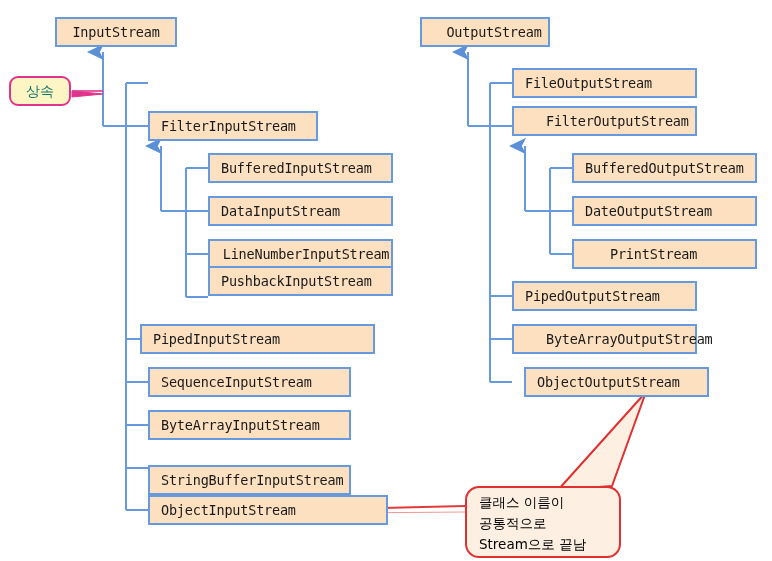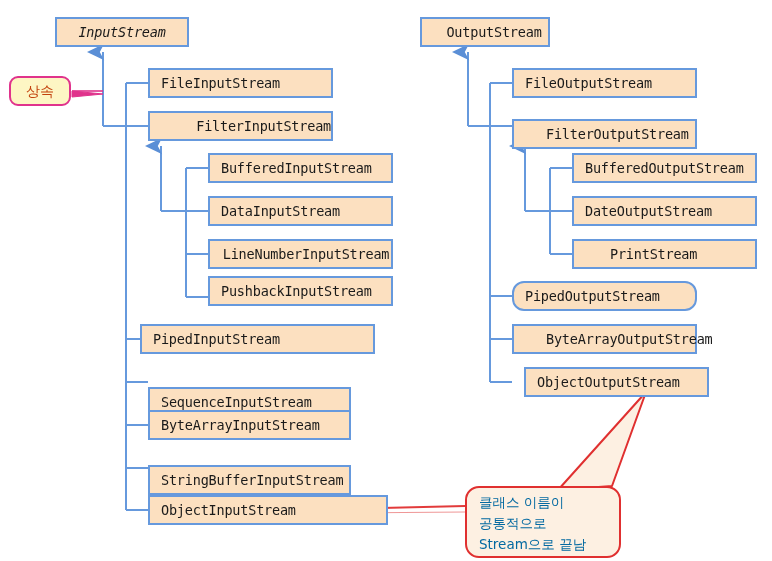"InputStream" div.node { font-style: italic -> none; width: 134px -> 122px }
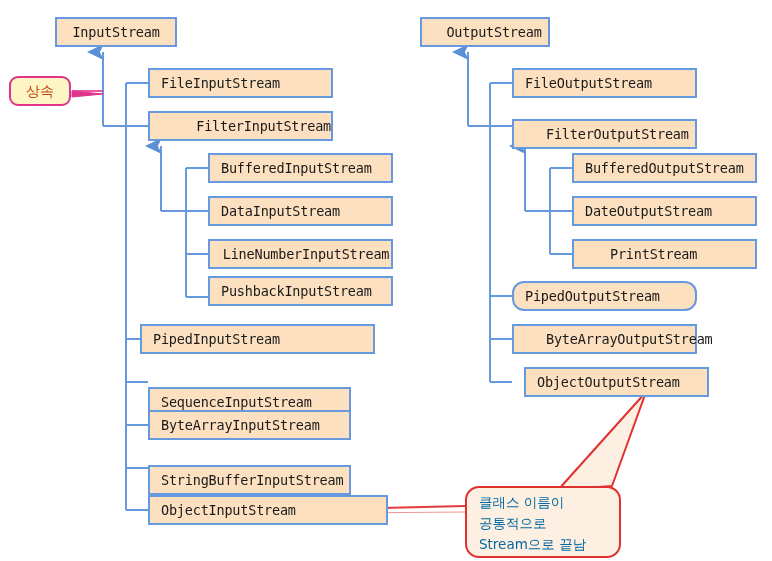"상속" .tag-inherit { color: #c2410c -> #0f766e }
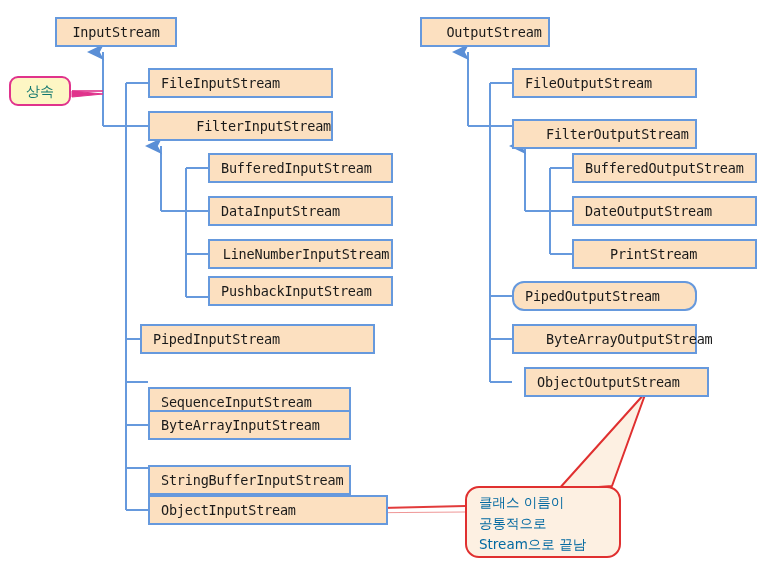"FileInputStream" div.node { html: <div>FileInputStream</div> -> none }
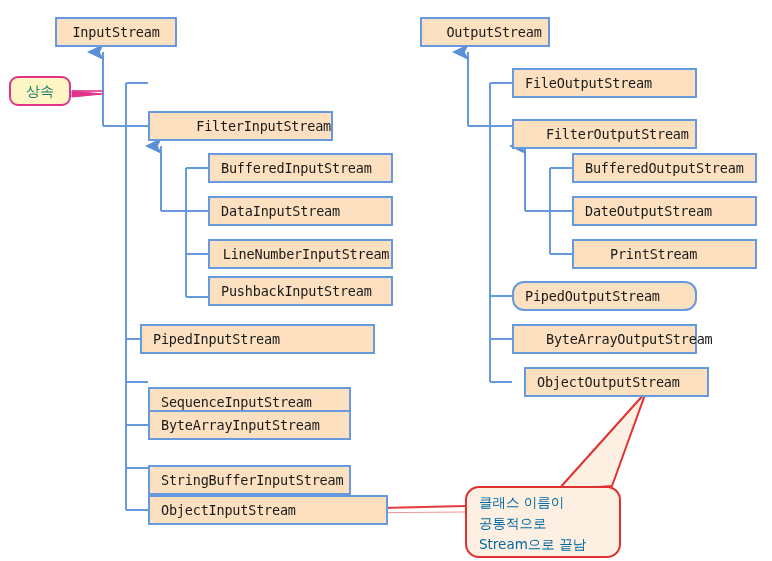"FilterInputStream" div.node { text-align: right -> none; width: 185px -> 170px }
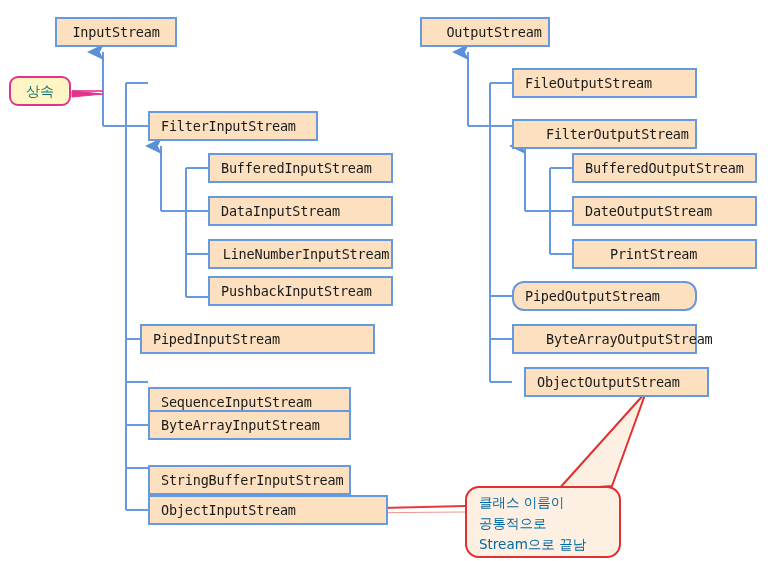"FilterOutputStream" div.node { top: 119px -> 106px }
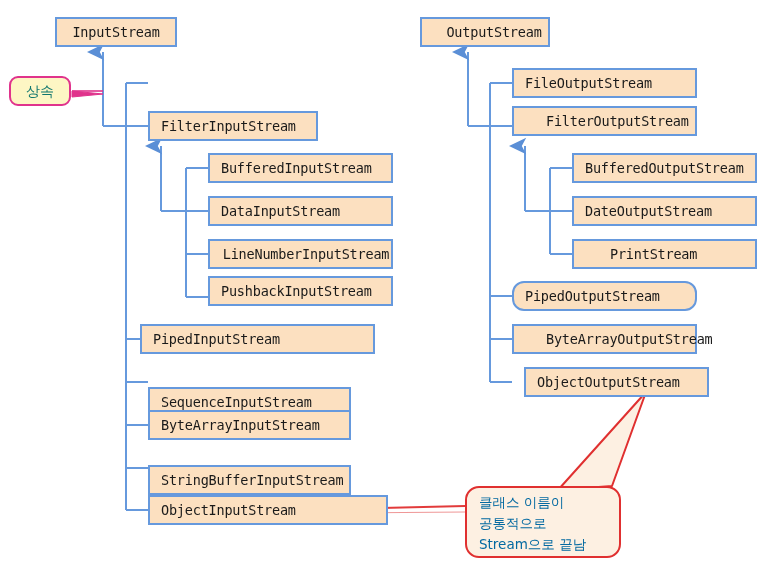"PushbackInputStream" div.node { top: 276px -> 266px }
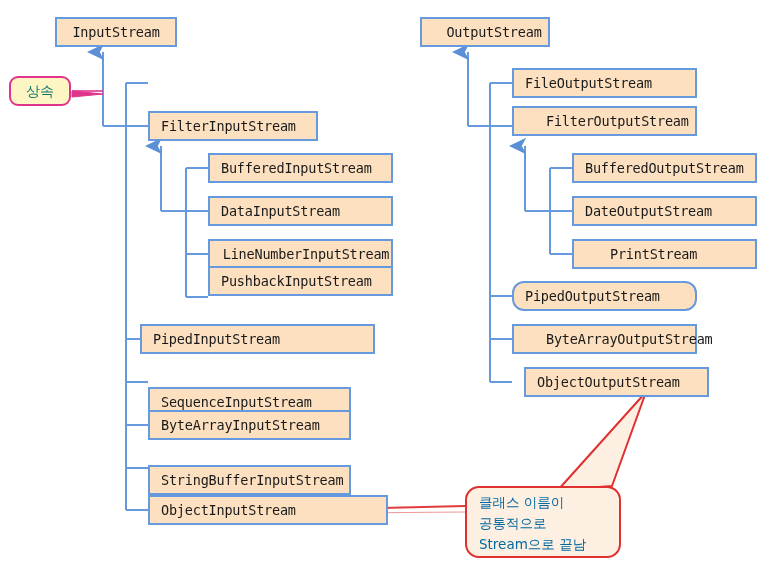"PipedOutputStream" div.node { border-radius: 12px -> none }
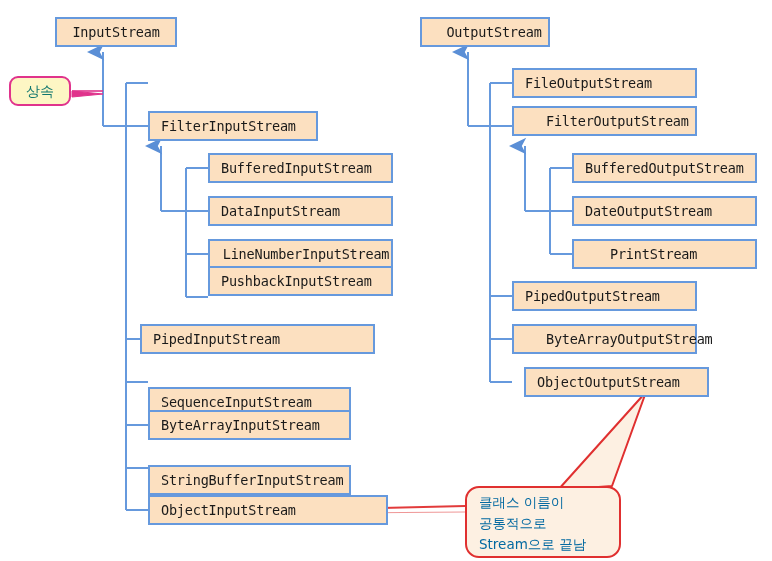"SequenceInputStream" div.node { margin-top: 20px -> none }
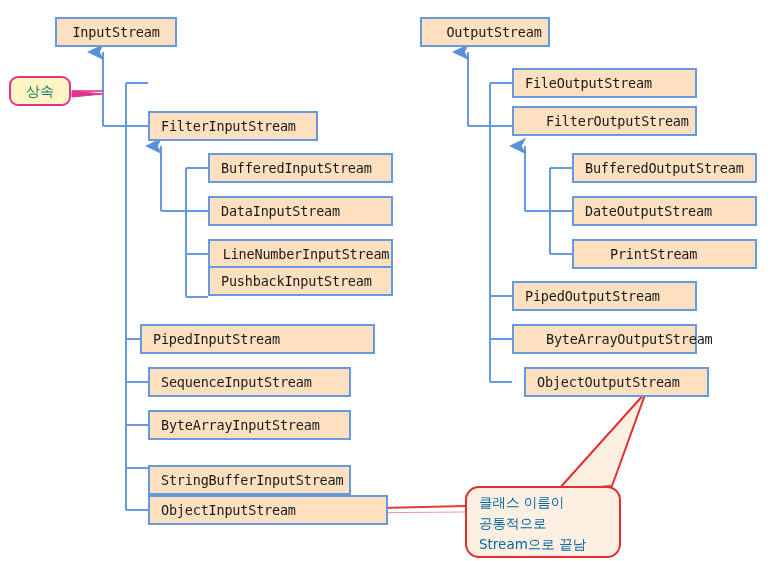"클래스 이름이" .callout { color: #0369a1 -> #000000 }
